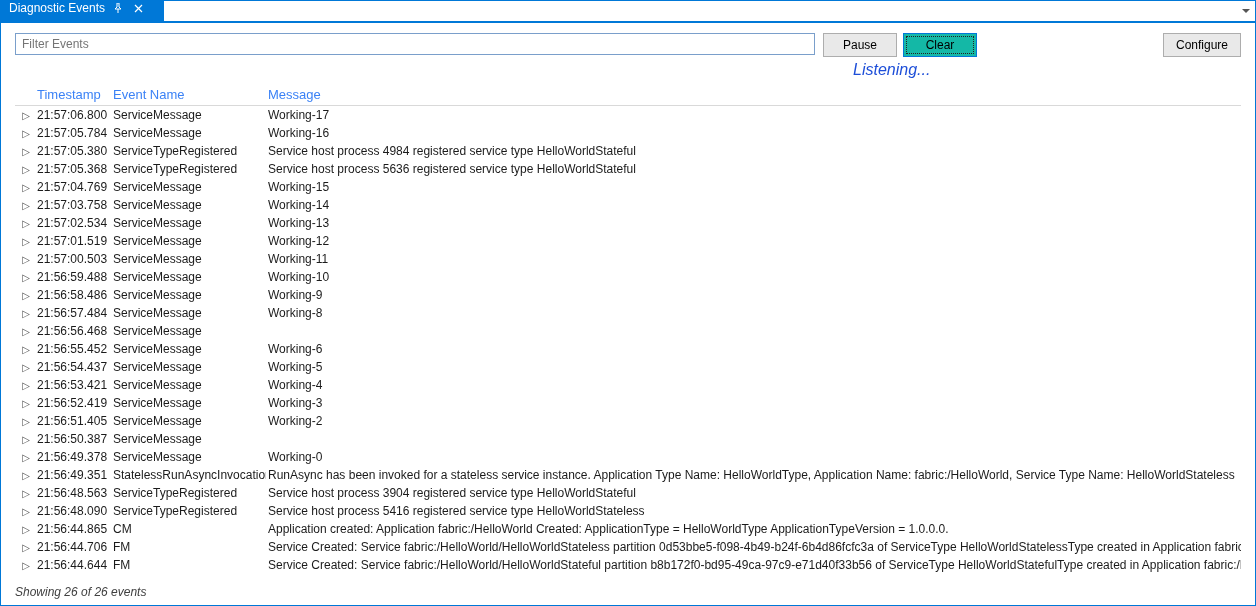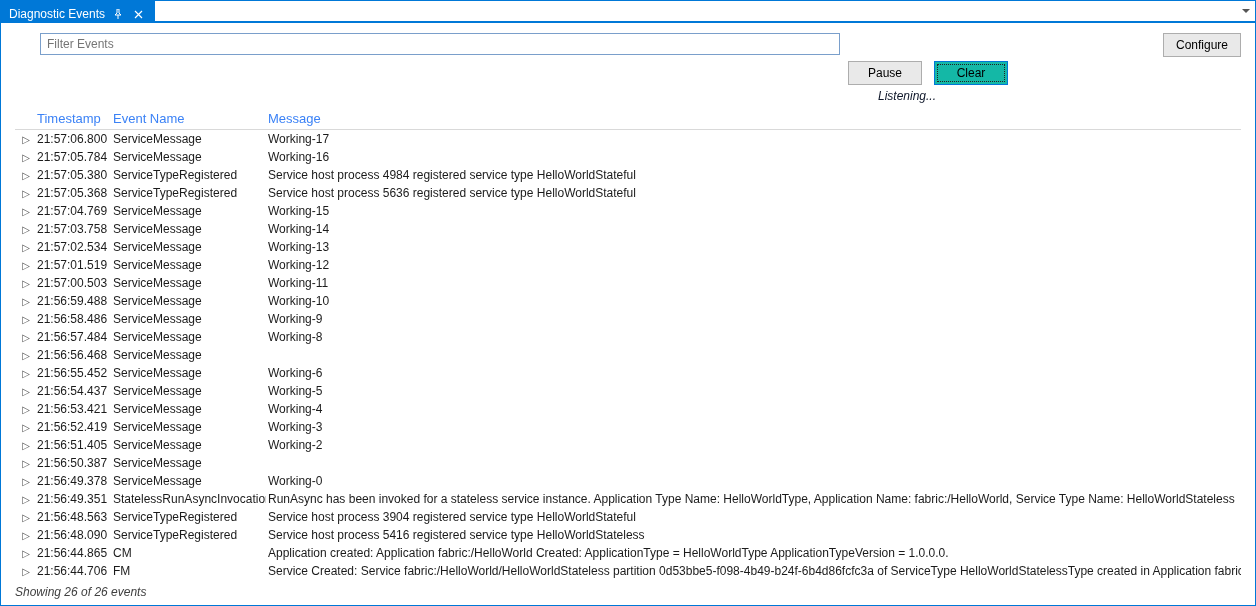"Diagnostic Events" .tab { align-items: flex-end -> flex-start; padding: 0 10px 0 8px -> 0 19px 0 8px }
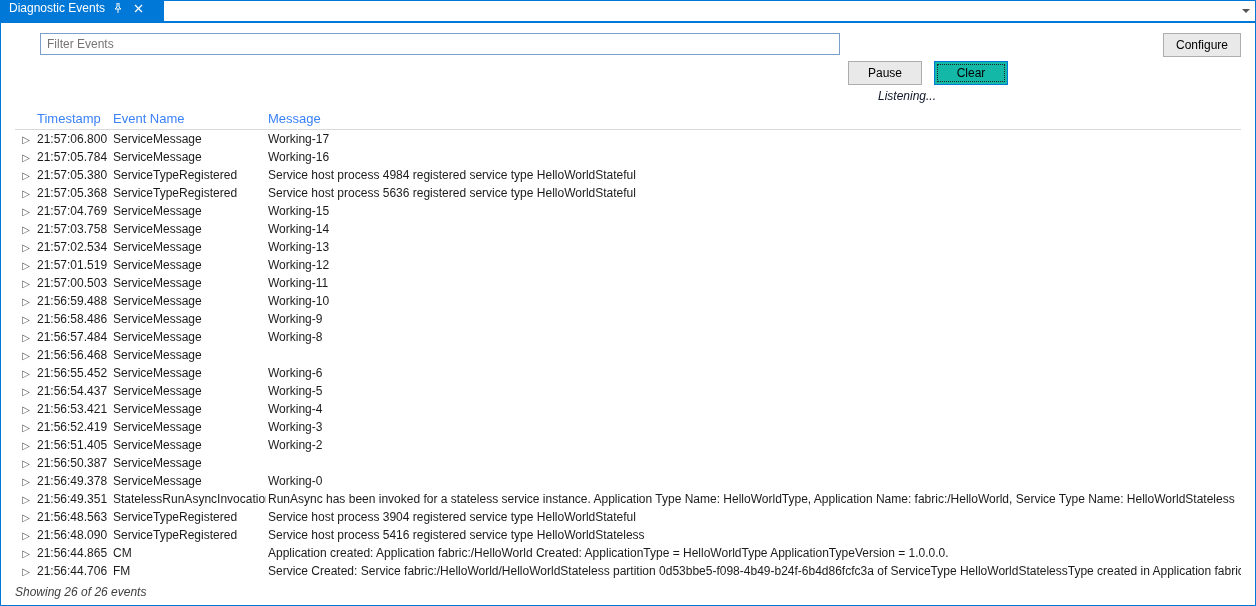"Filter Events" .filter-input { margin-left: 25px -> none }
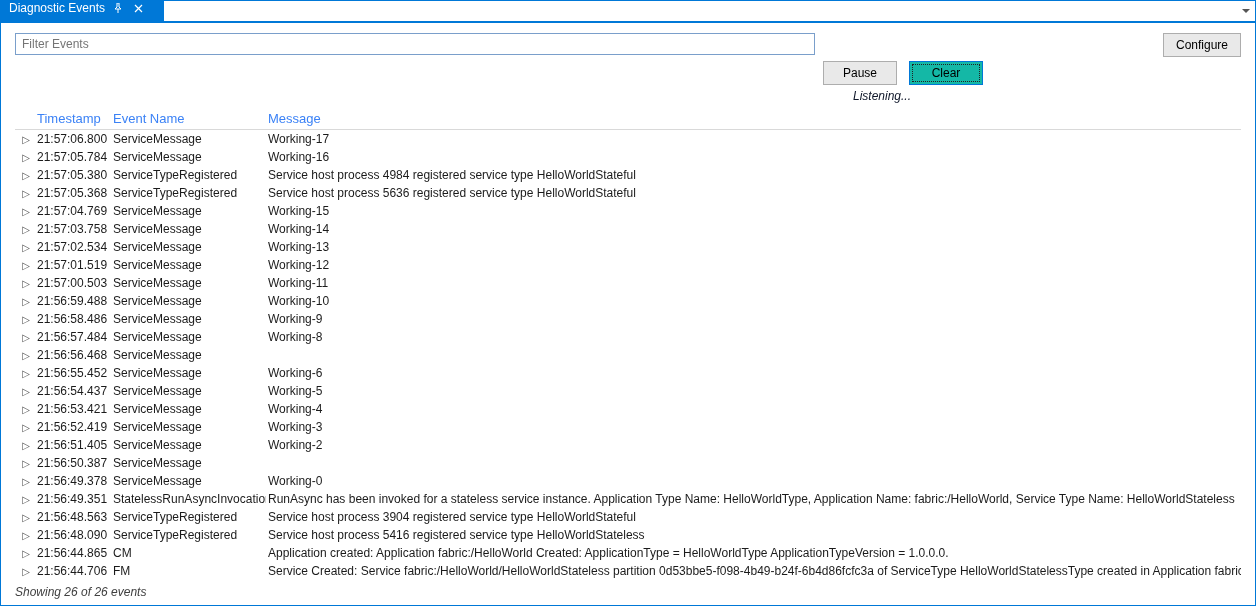"Pause" div { gap: 12px -> 6px; margin-top: 28px -> none }
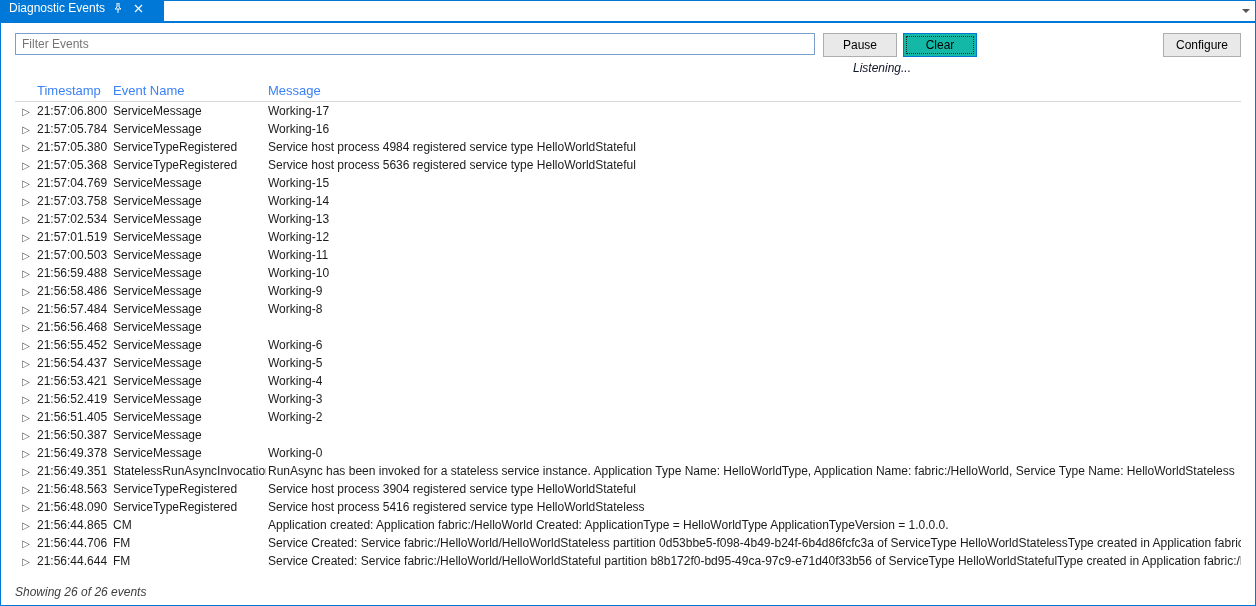"Listening..." .status { color: #0f172a -> #1d4ed8; font-size: 12px -> 16px }
